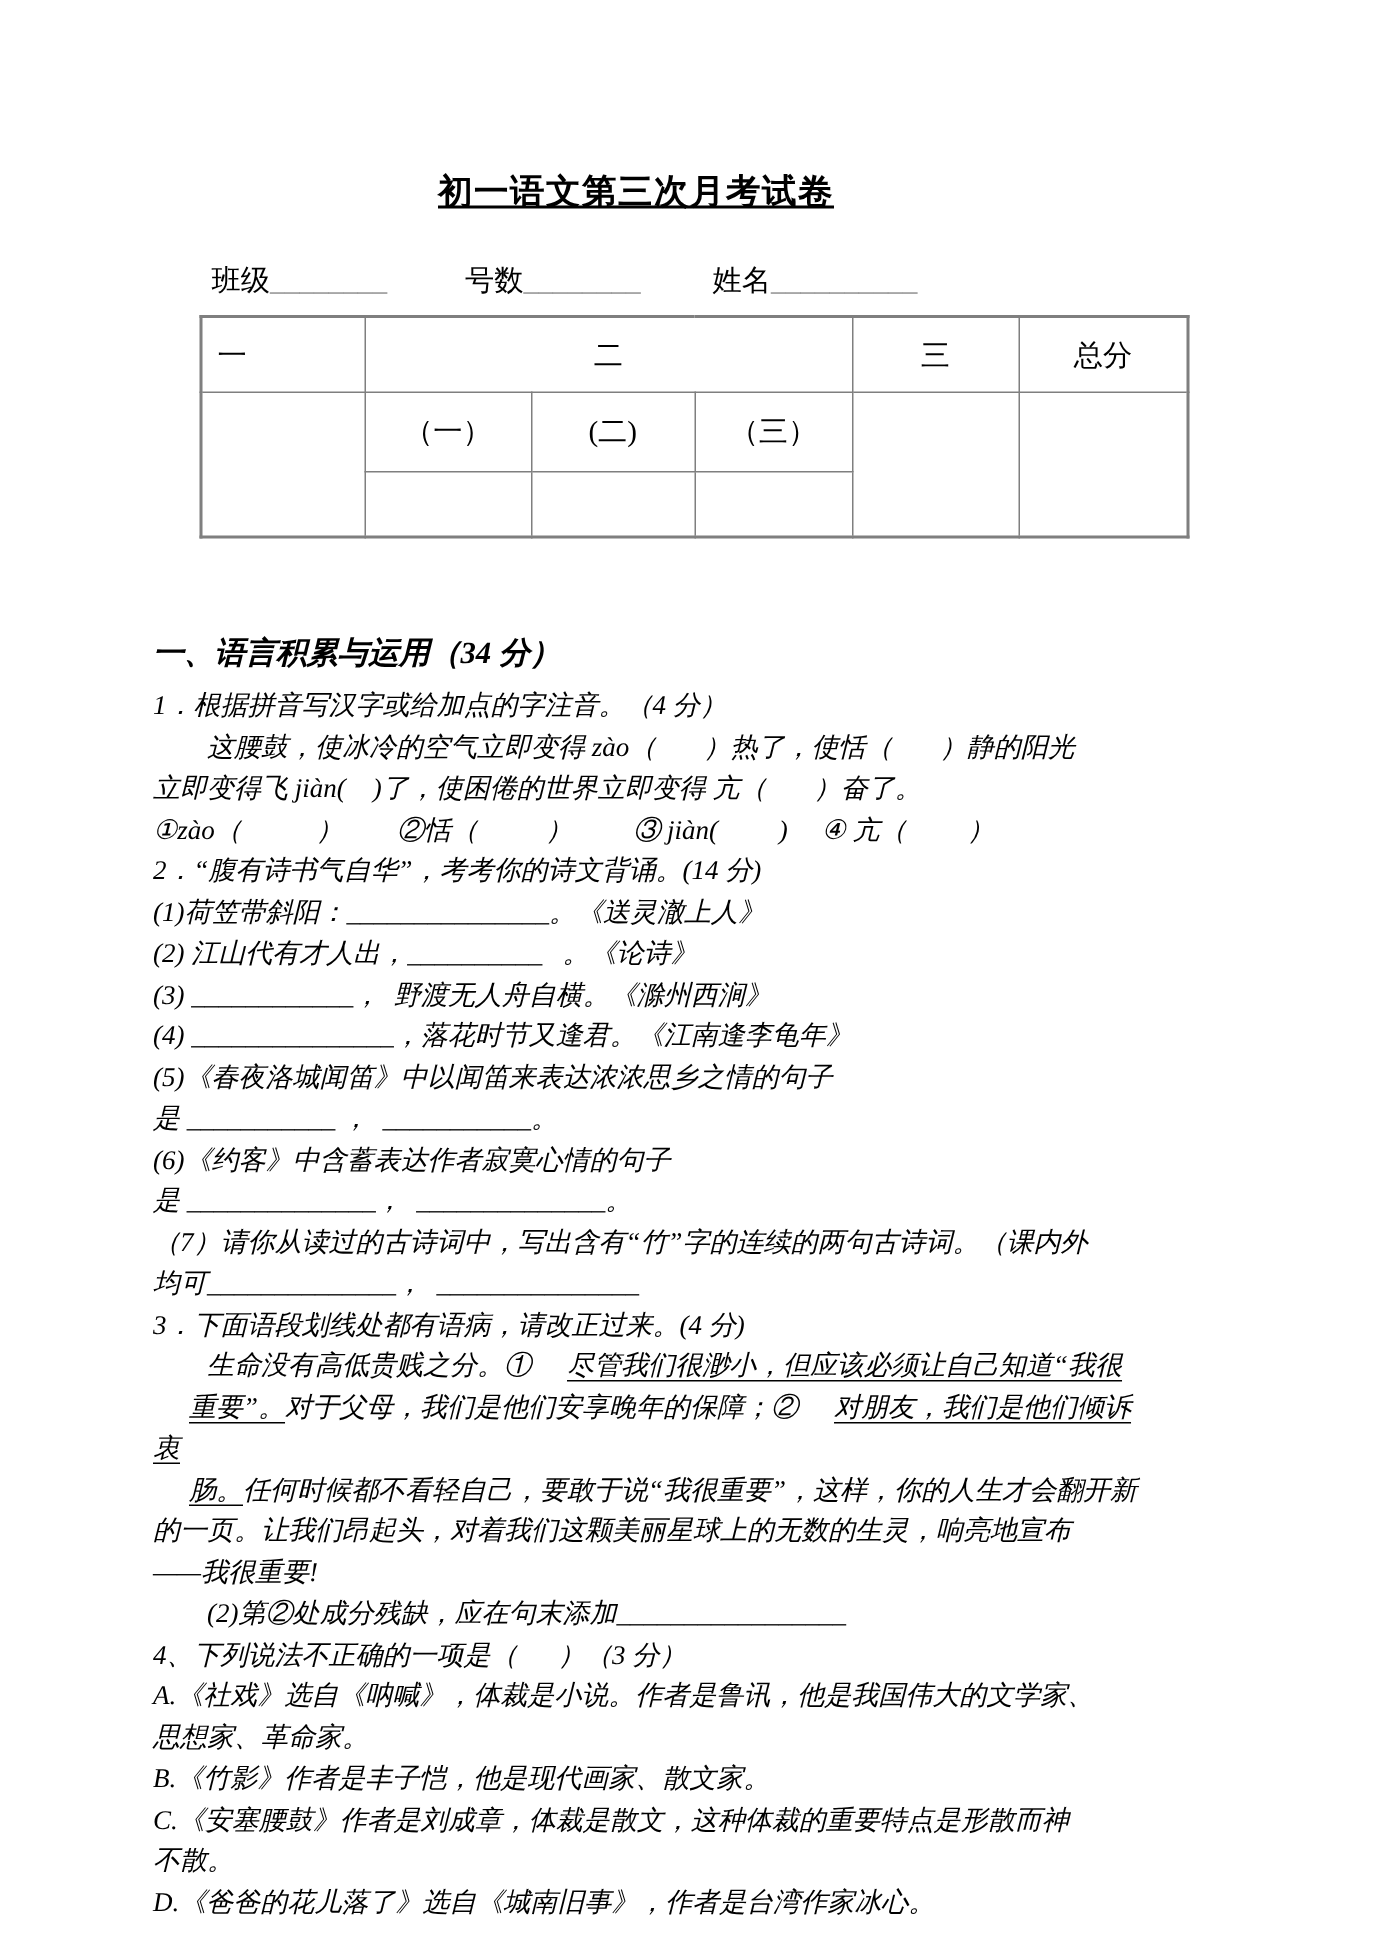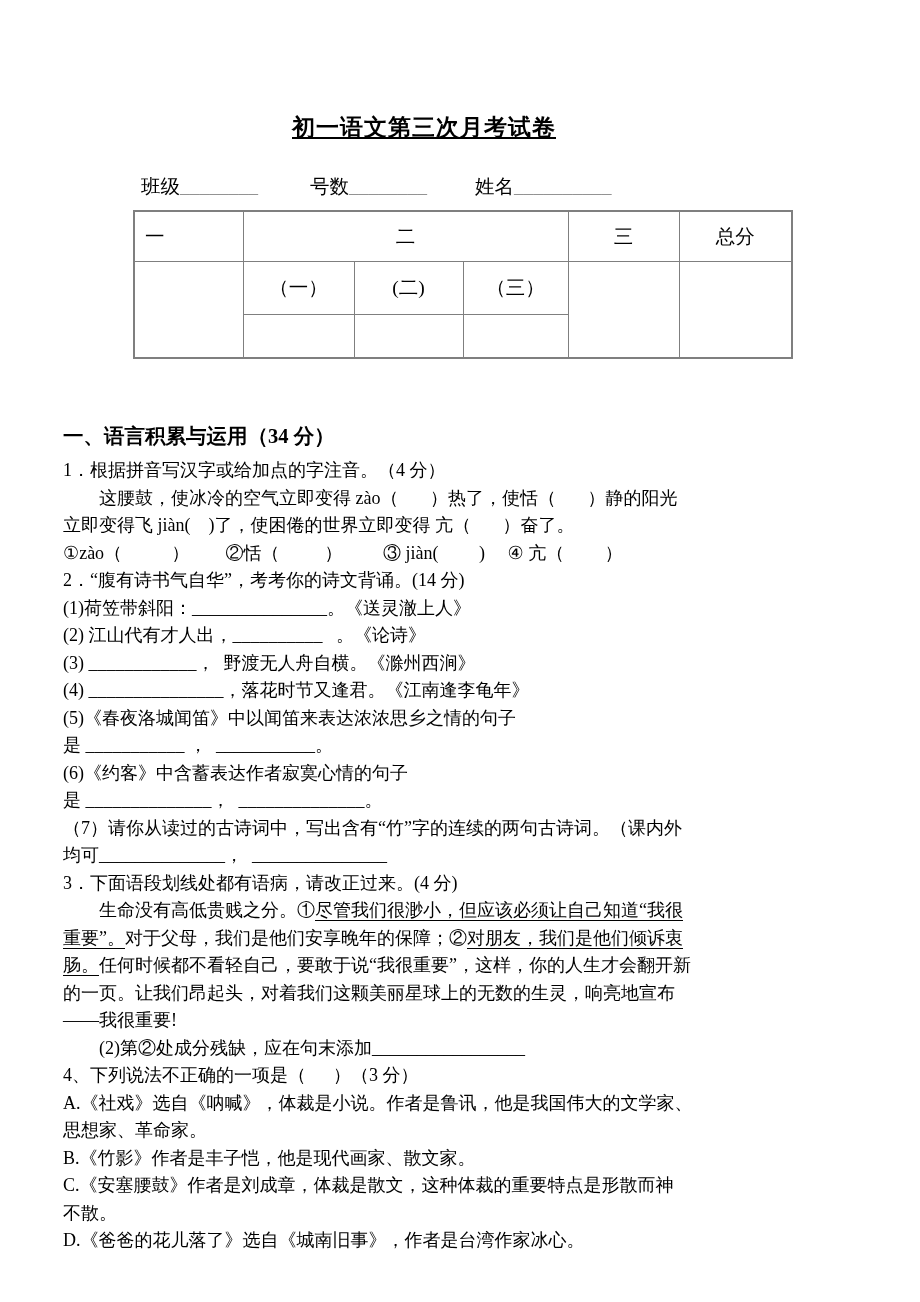"一、语言积累与运用（34 分）" .content { font-style: none -> italic; margin-left: 63px -> 102px }
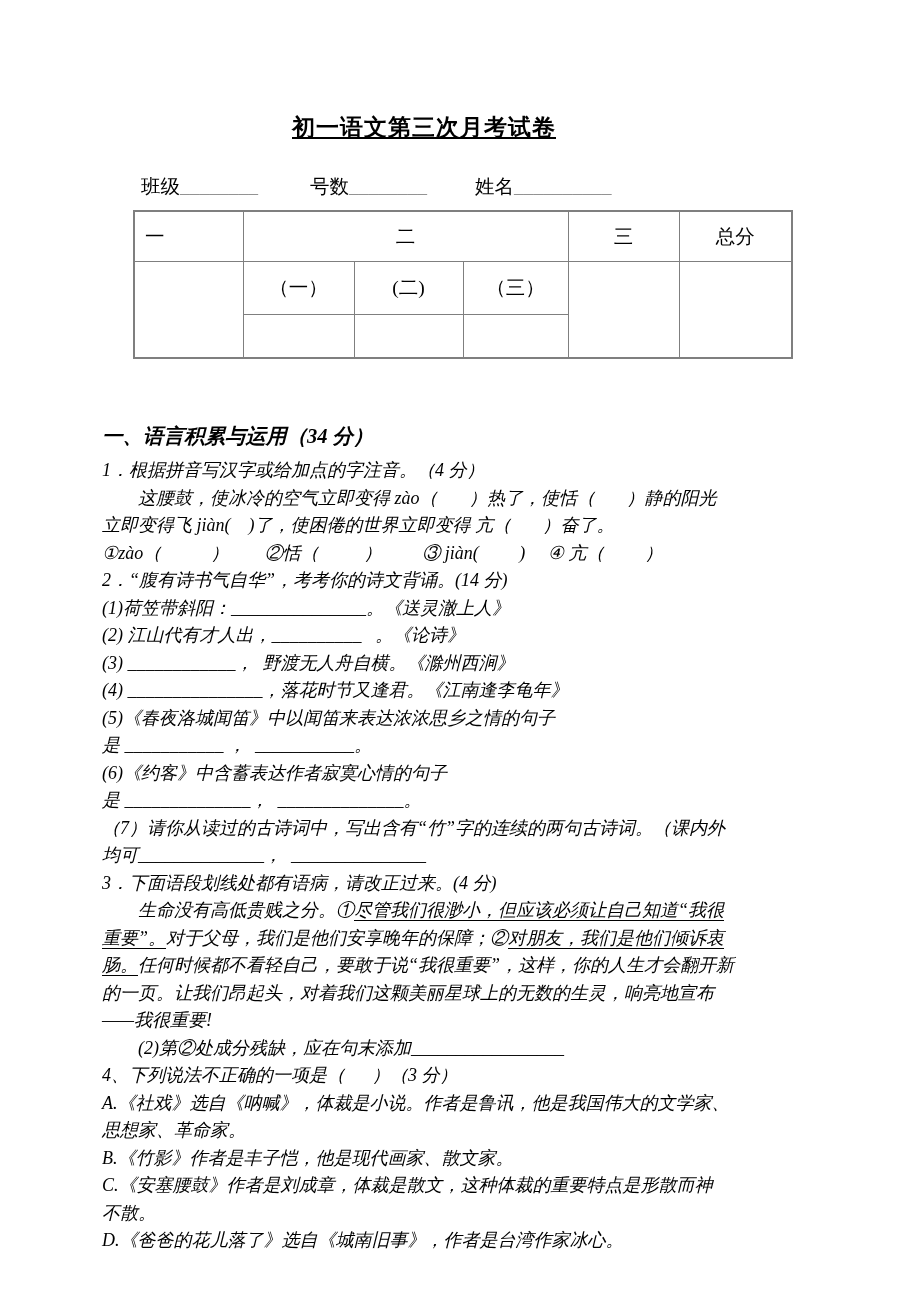"尽管我们很渺小，但应该必须让自己知道“我很" .u { padding-left: none -> 24px }
